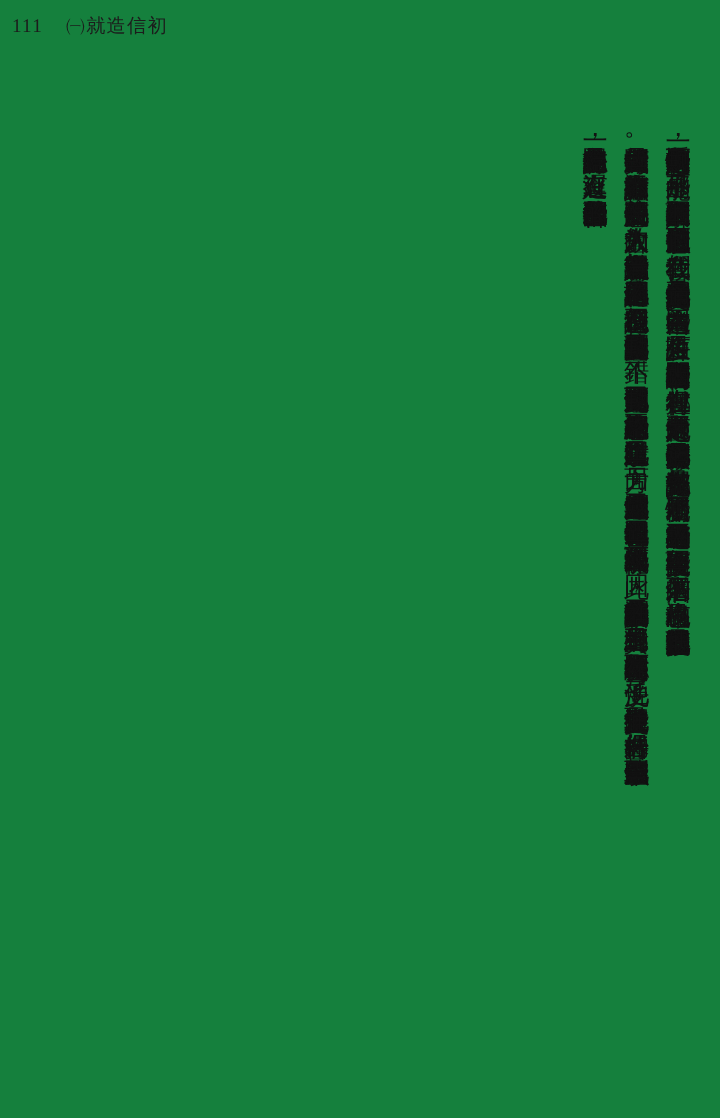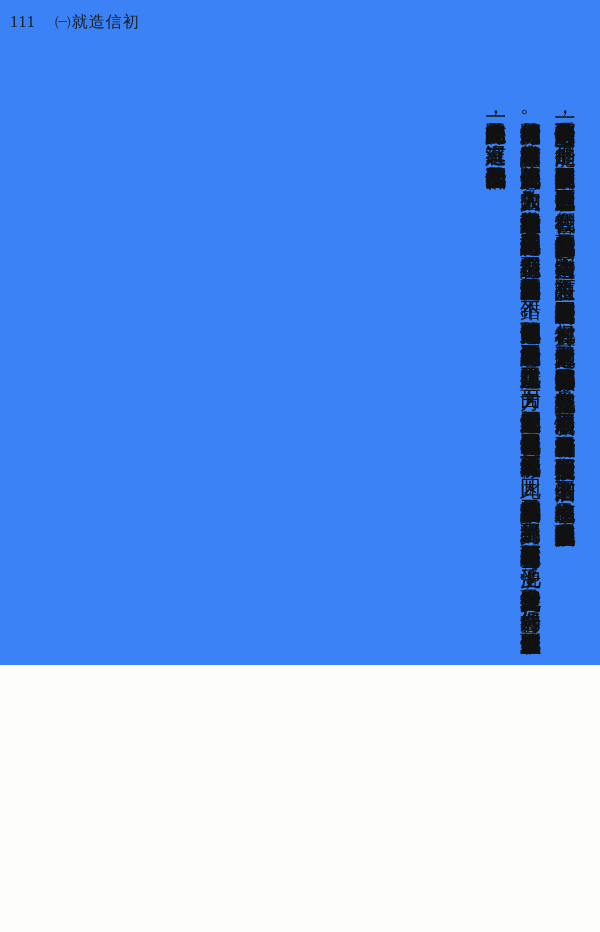"111 ㈠就造信初" .page { background: #3b82f6 -> #15803d; height: 665px -> 932px }
